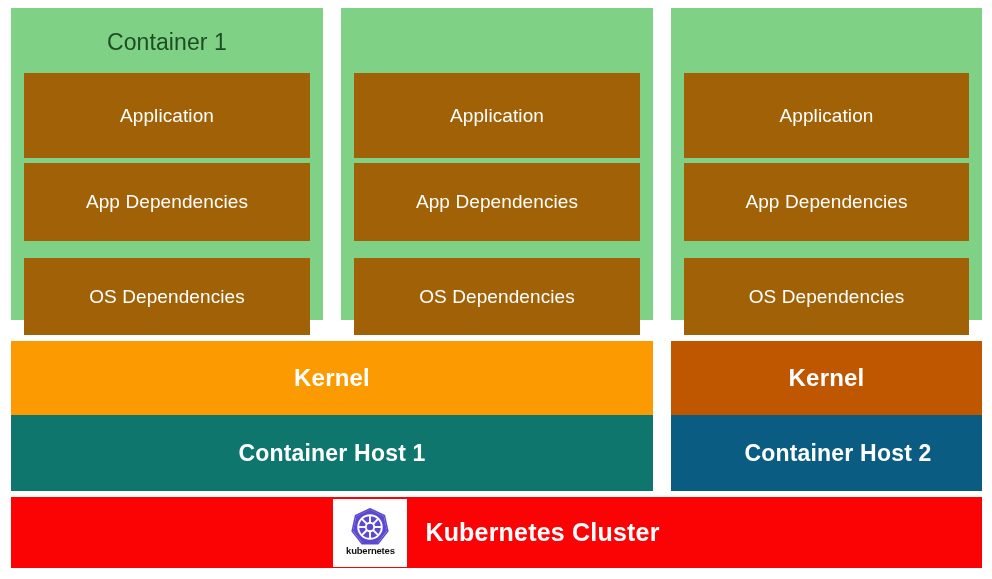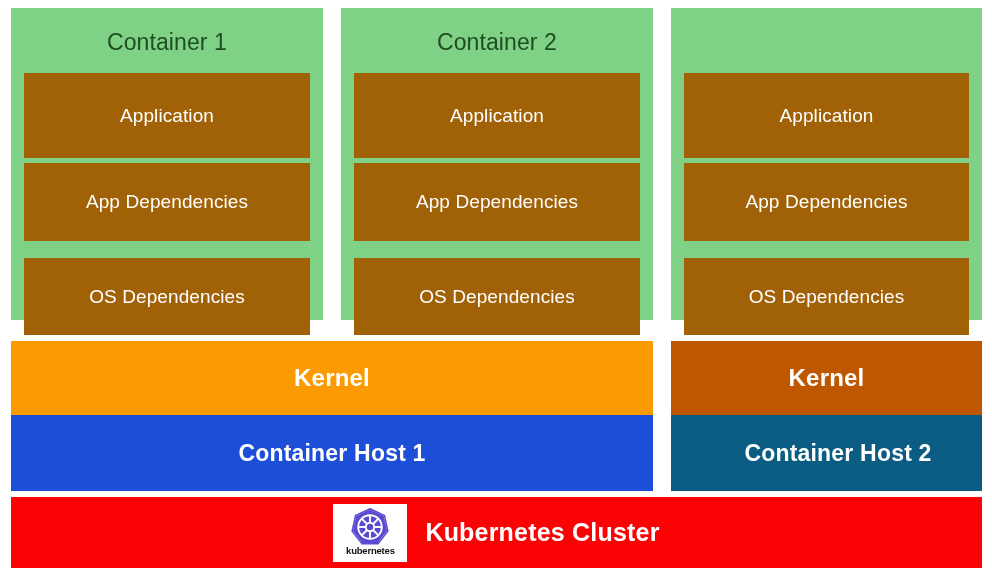"Container 2" div.container-title { html: <div>Container 2</div> -> none }
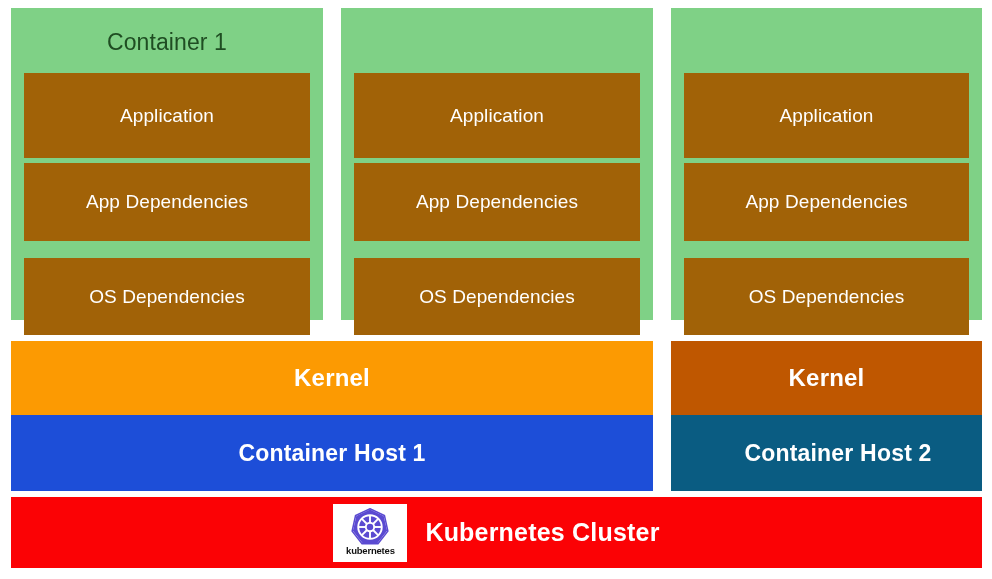"Container Host 1" .host-bar.red { background: #1d4ed8 -> #0f766e }
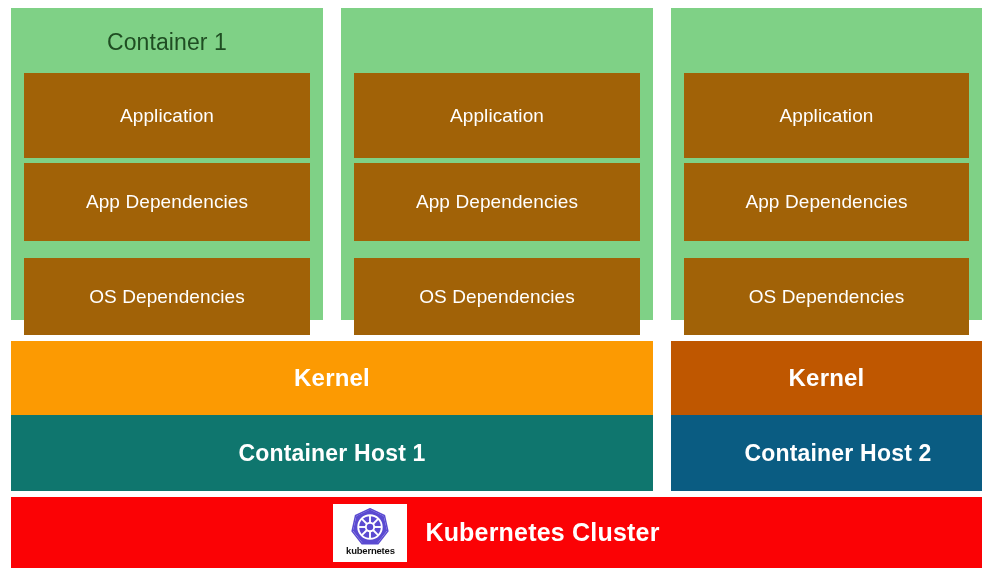"kubernetes" .k8s-logo { height: 58px -> 68px }
